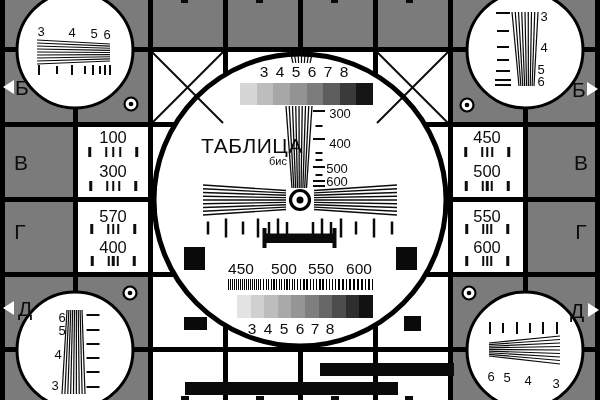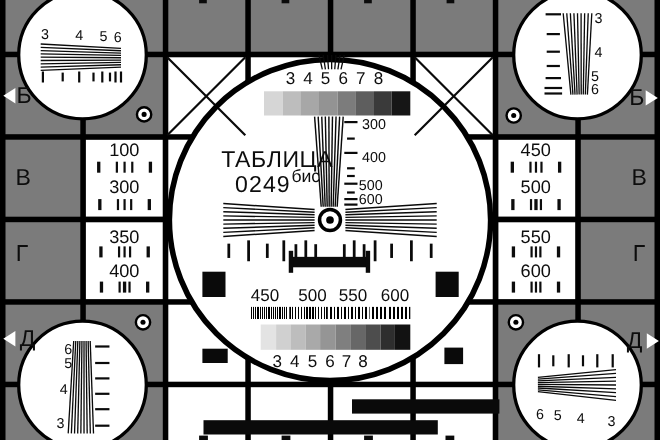"0249" span.t { html: <span>0249</span> -> none }
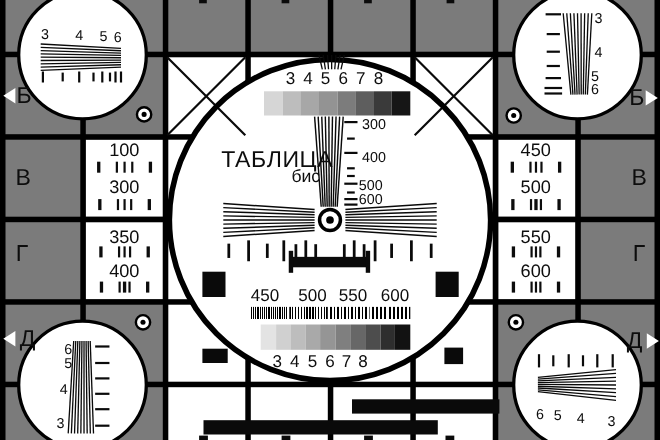"бис" .s10 { font-size: 16px -> 11px }
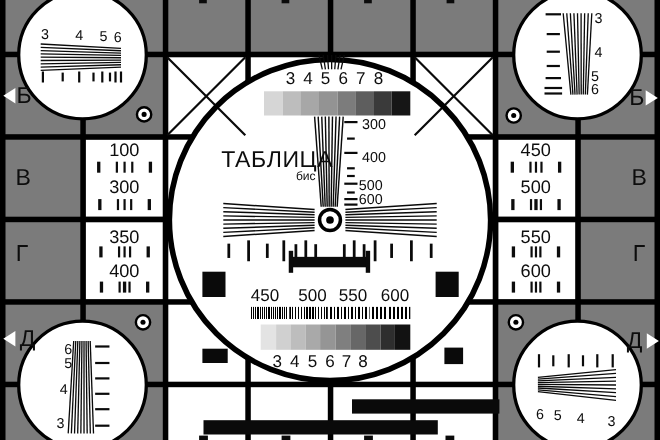"350" span.t { text: 350 -> 570 }
